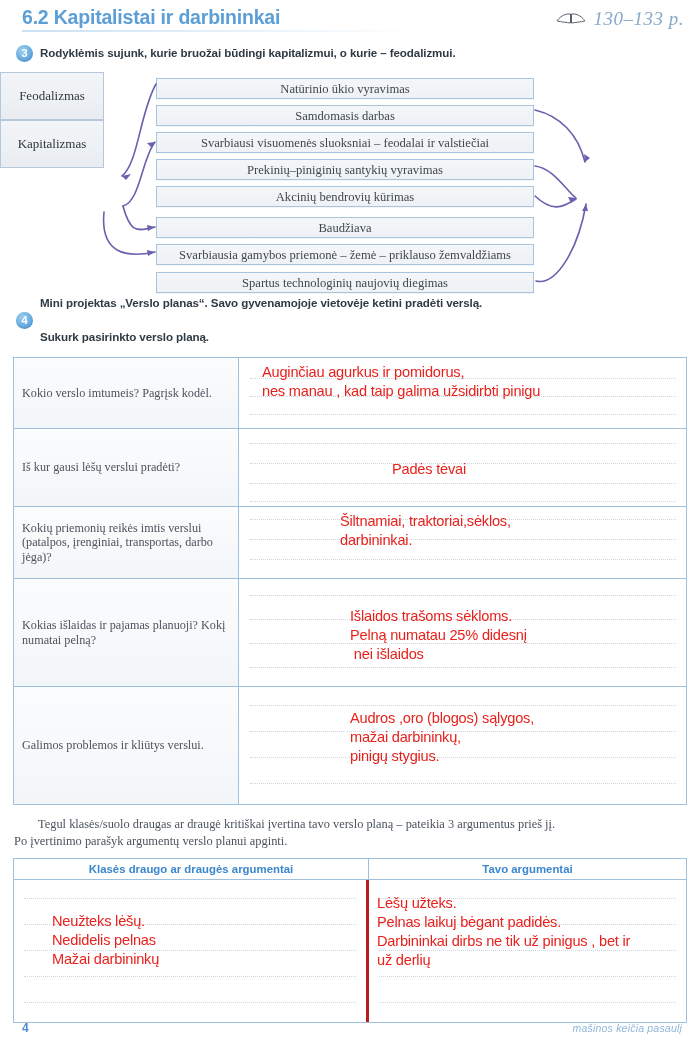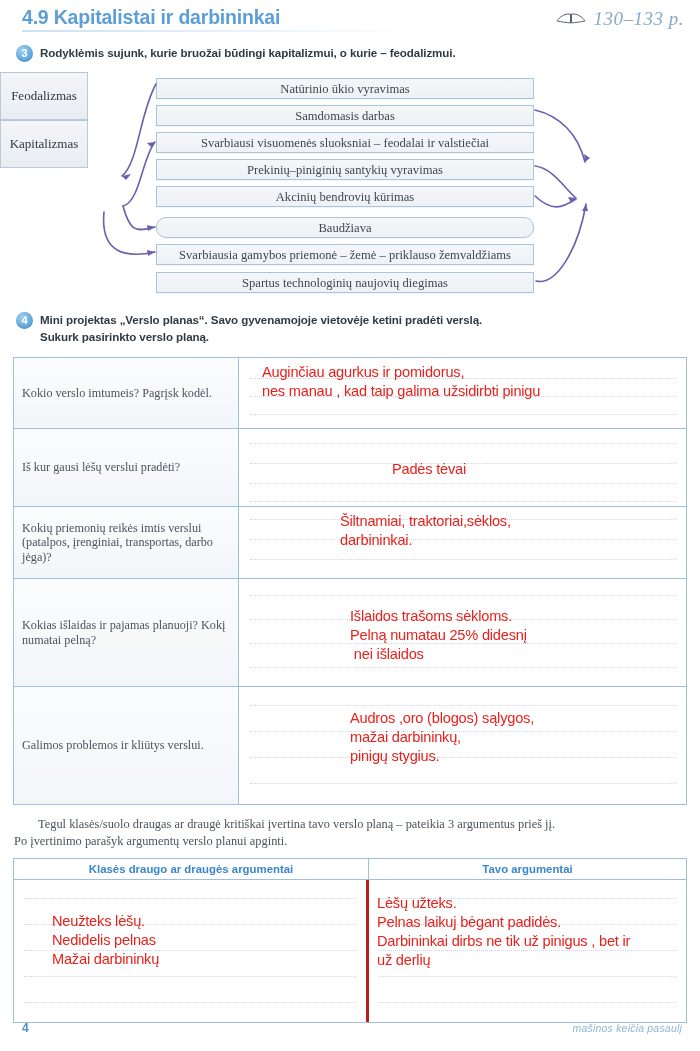"4.9 Kapitalistai ir darbininkai" div.title { text: 4.9 -> 6.2 }
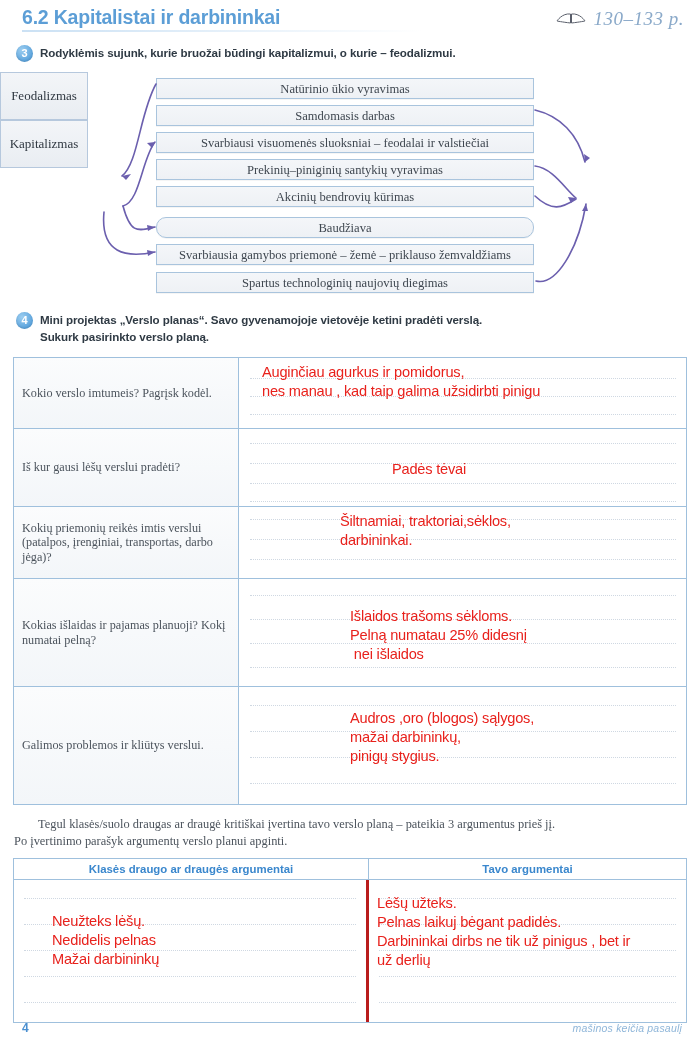"Feodalizmas" .side { width: 88px -> 104px }
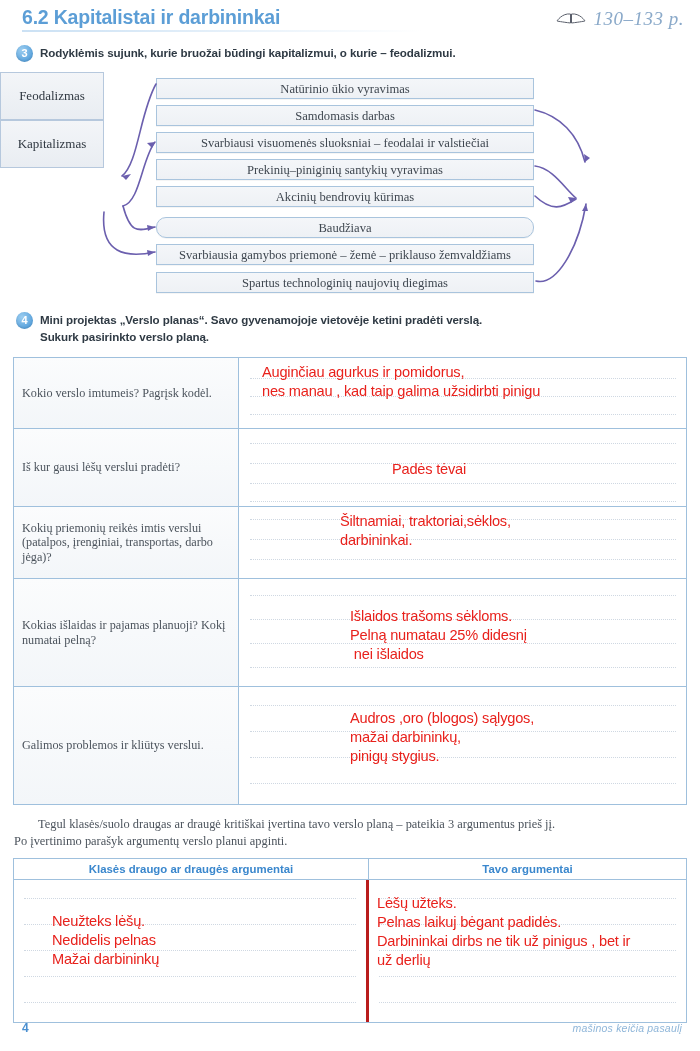"Baudžiava" div.dbox { border-radius: 10px -> none }
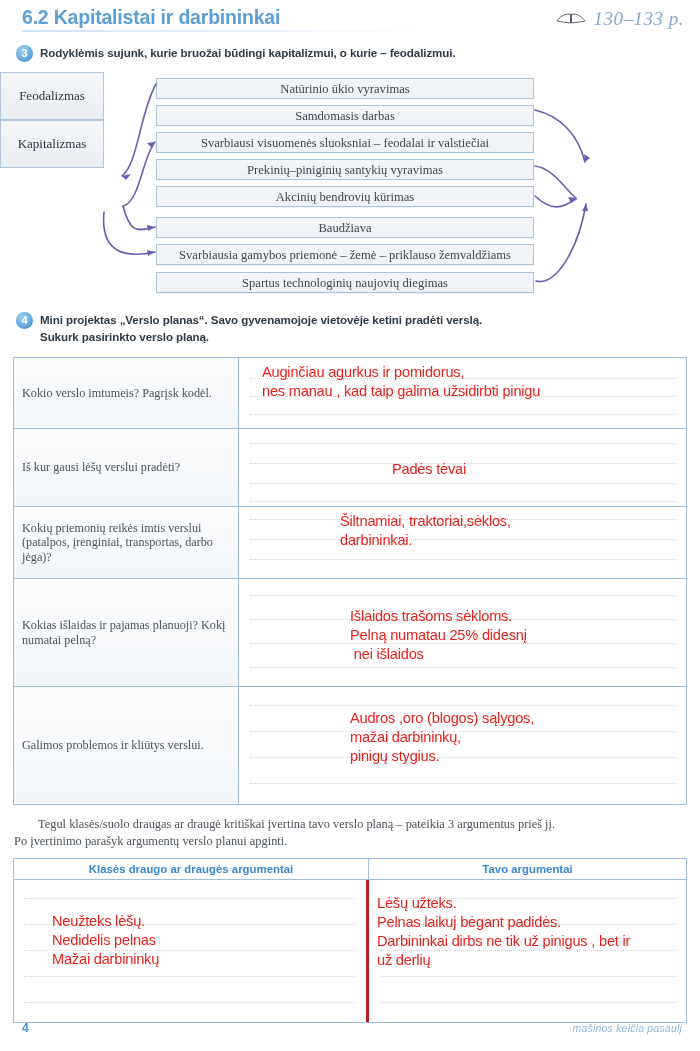"Mini projektas „Verslo planas“. Savo" div.taskline { top: 313px -> 296px }
